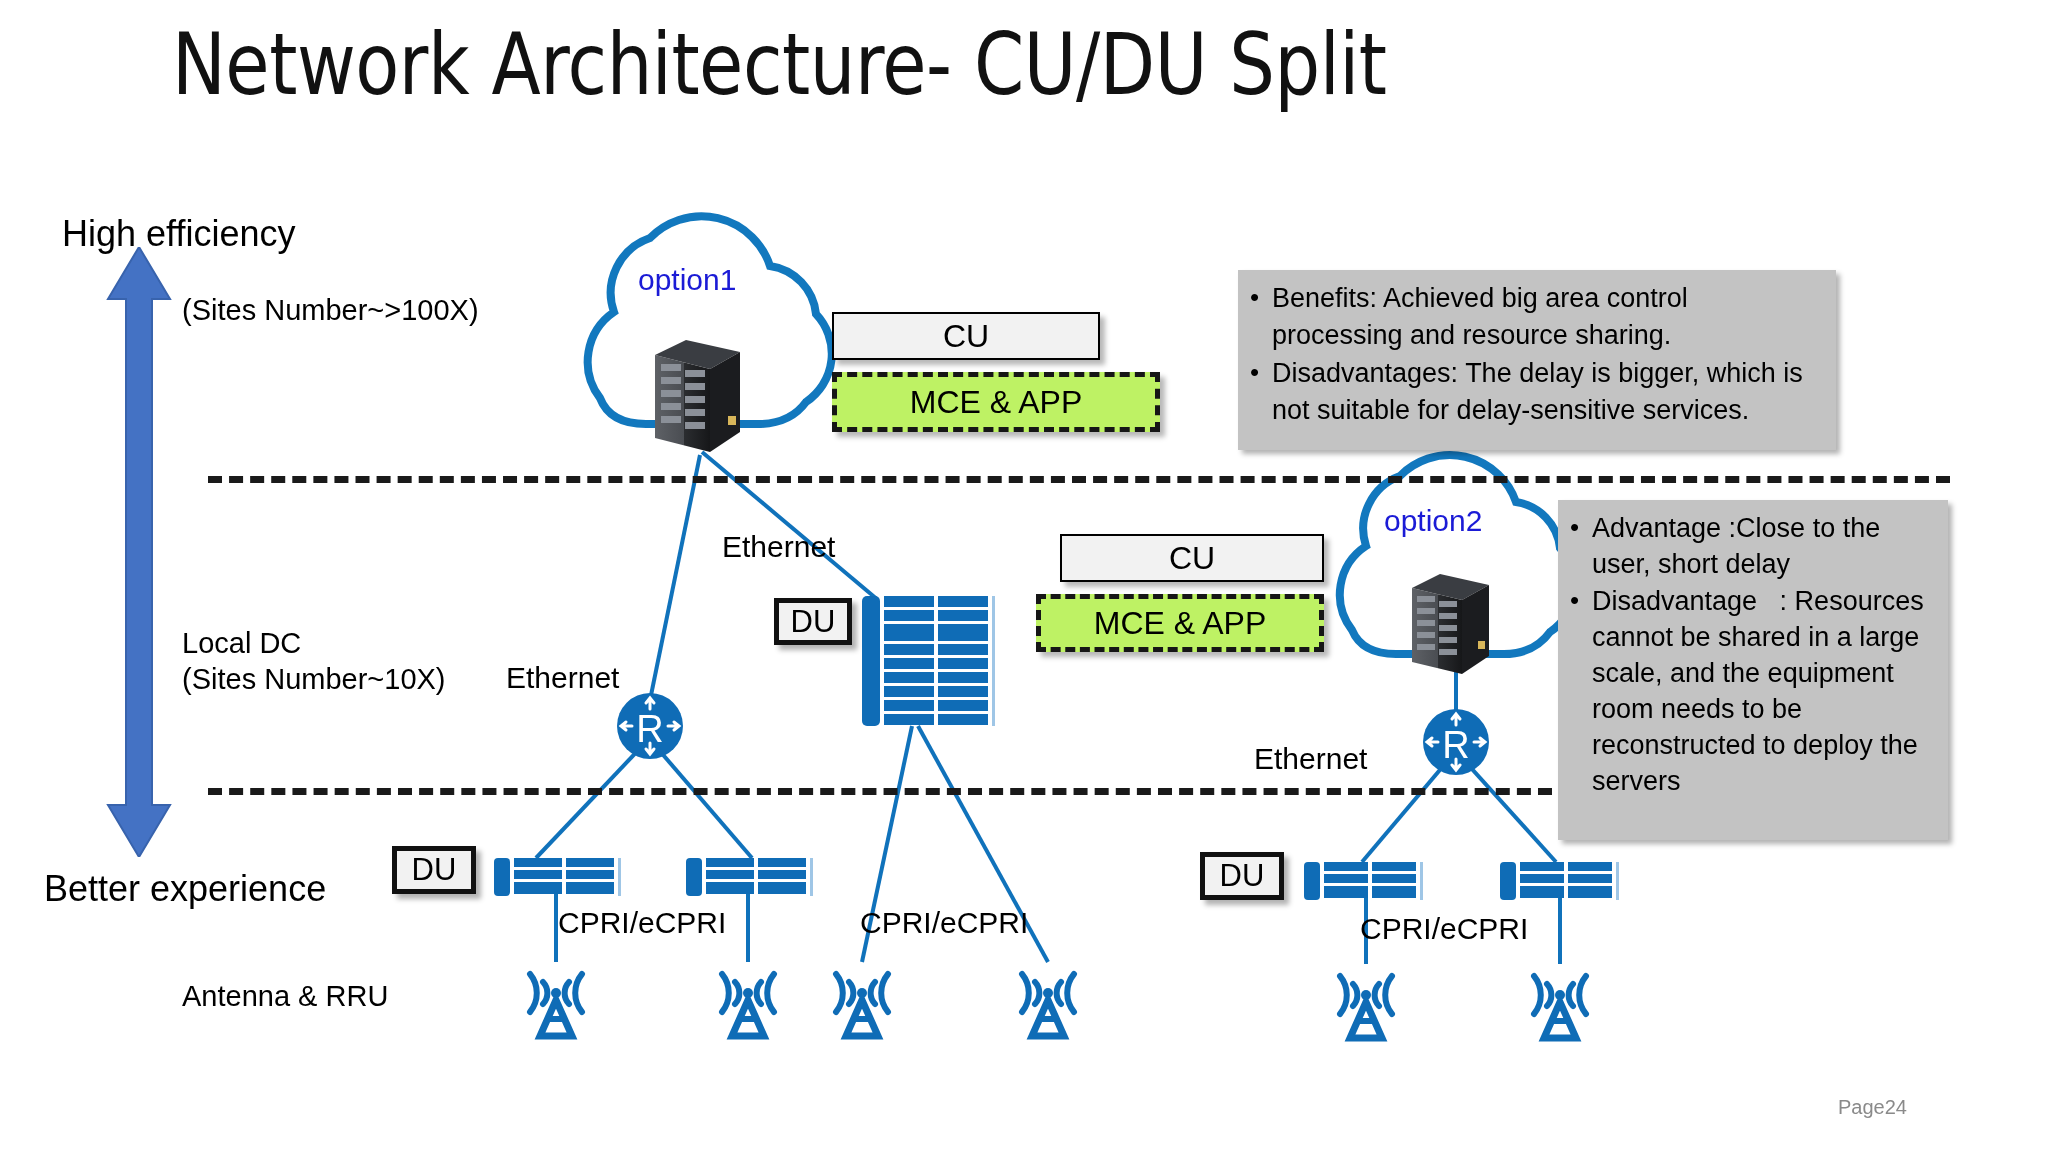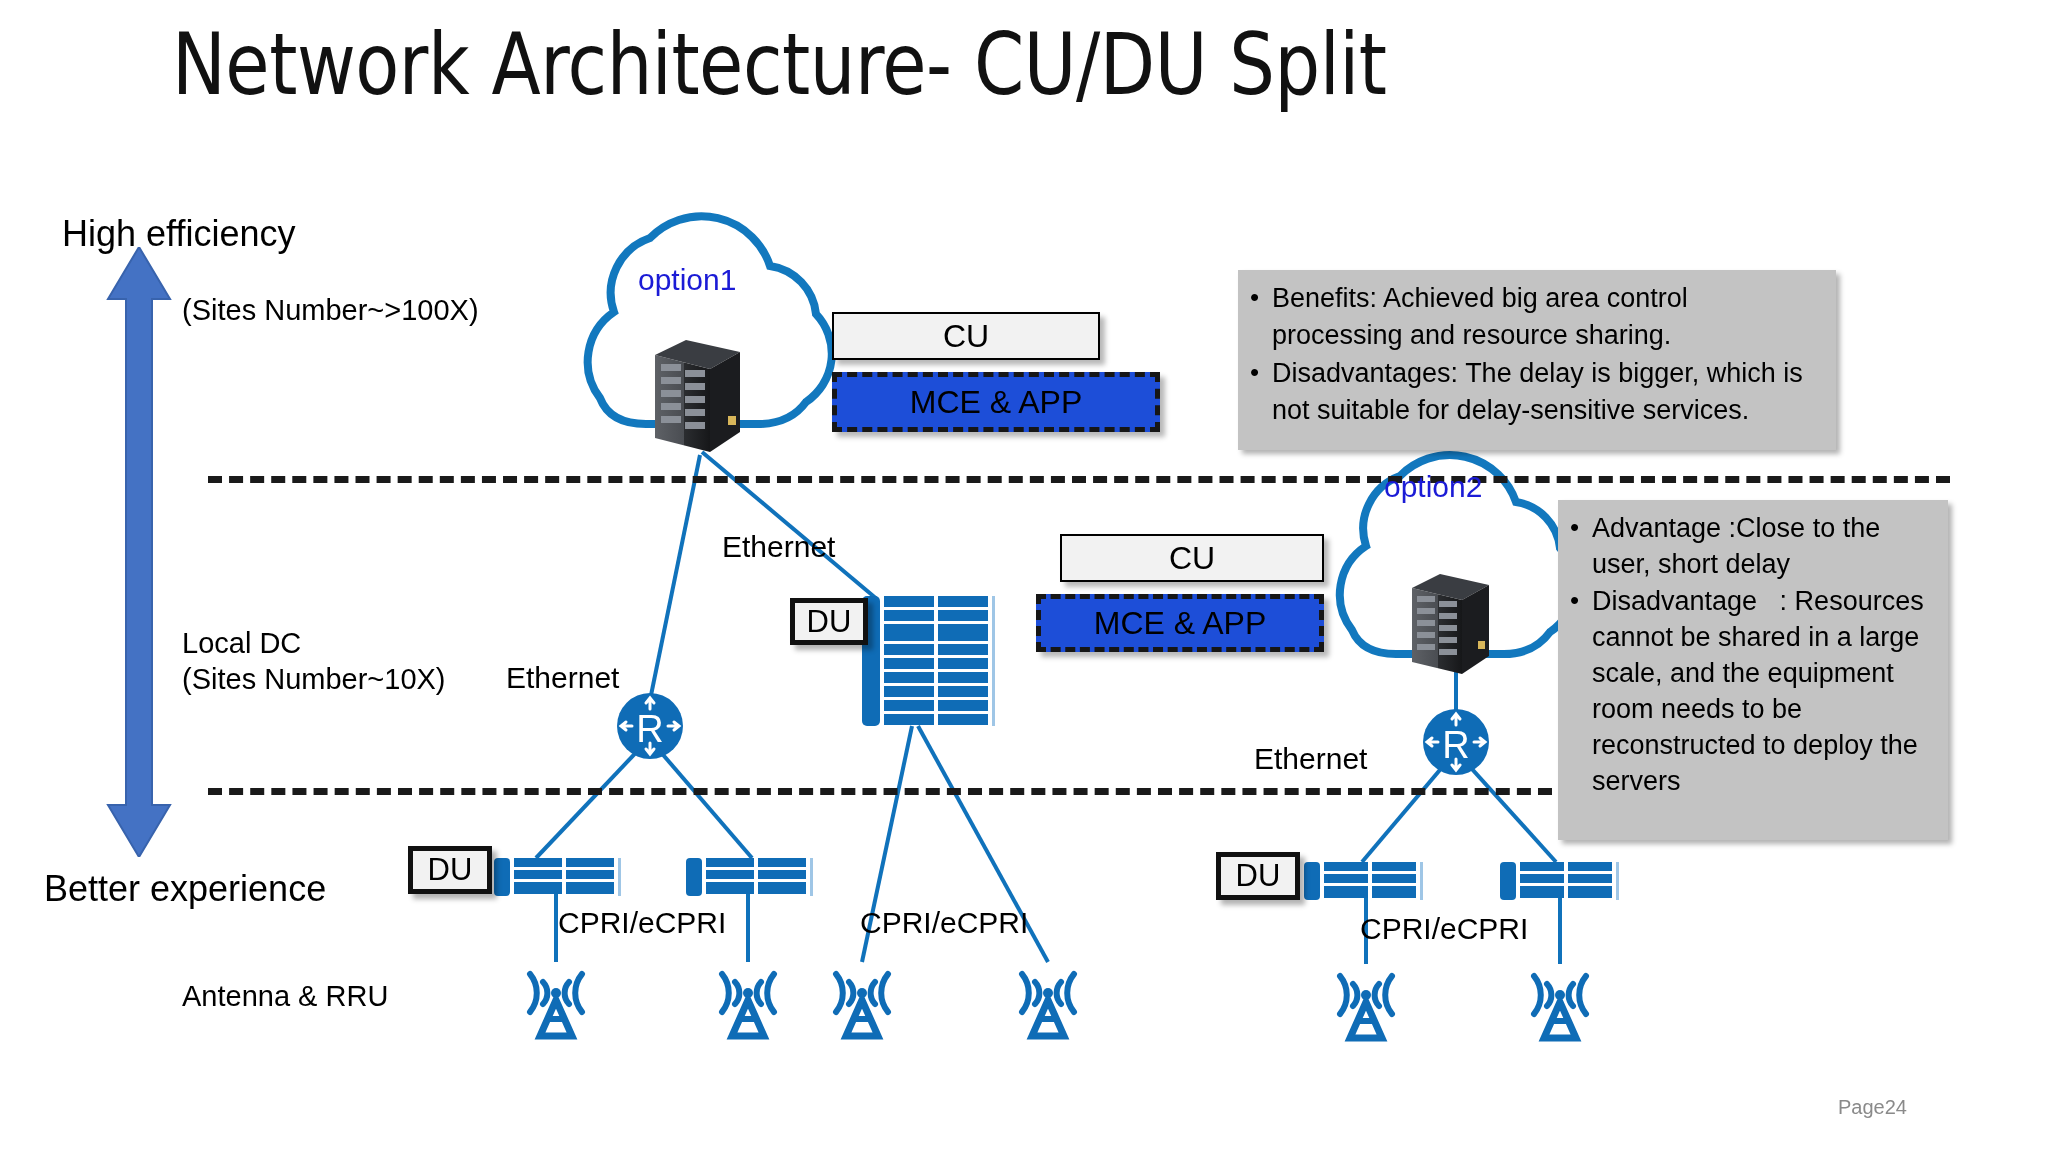"MCE & APP" .mce-box { background: #1d4ed8 -> #bef264 }
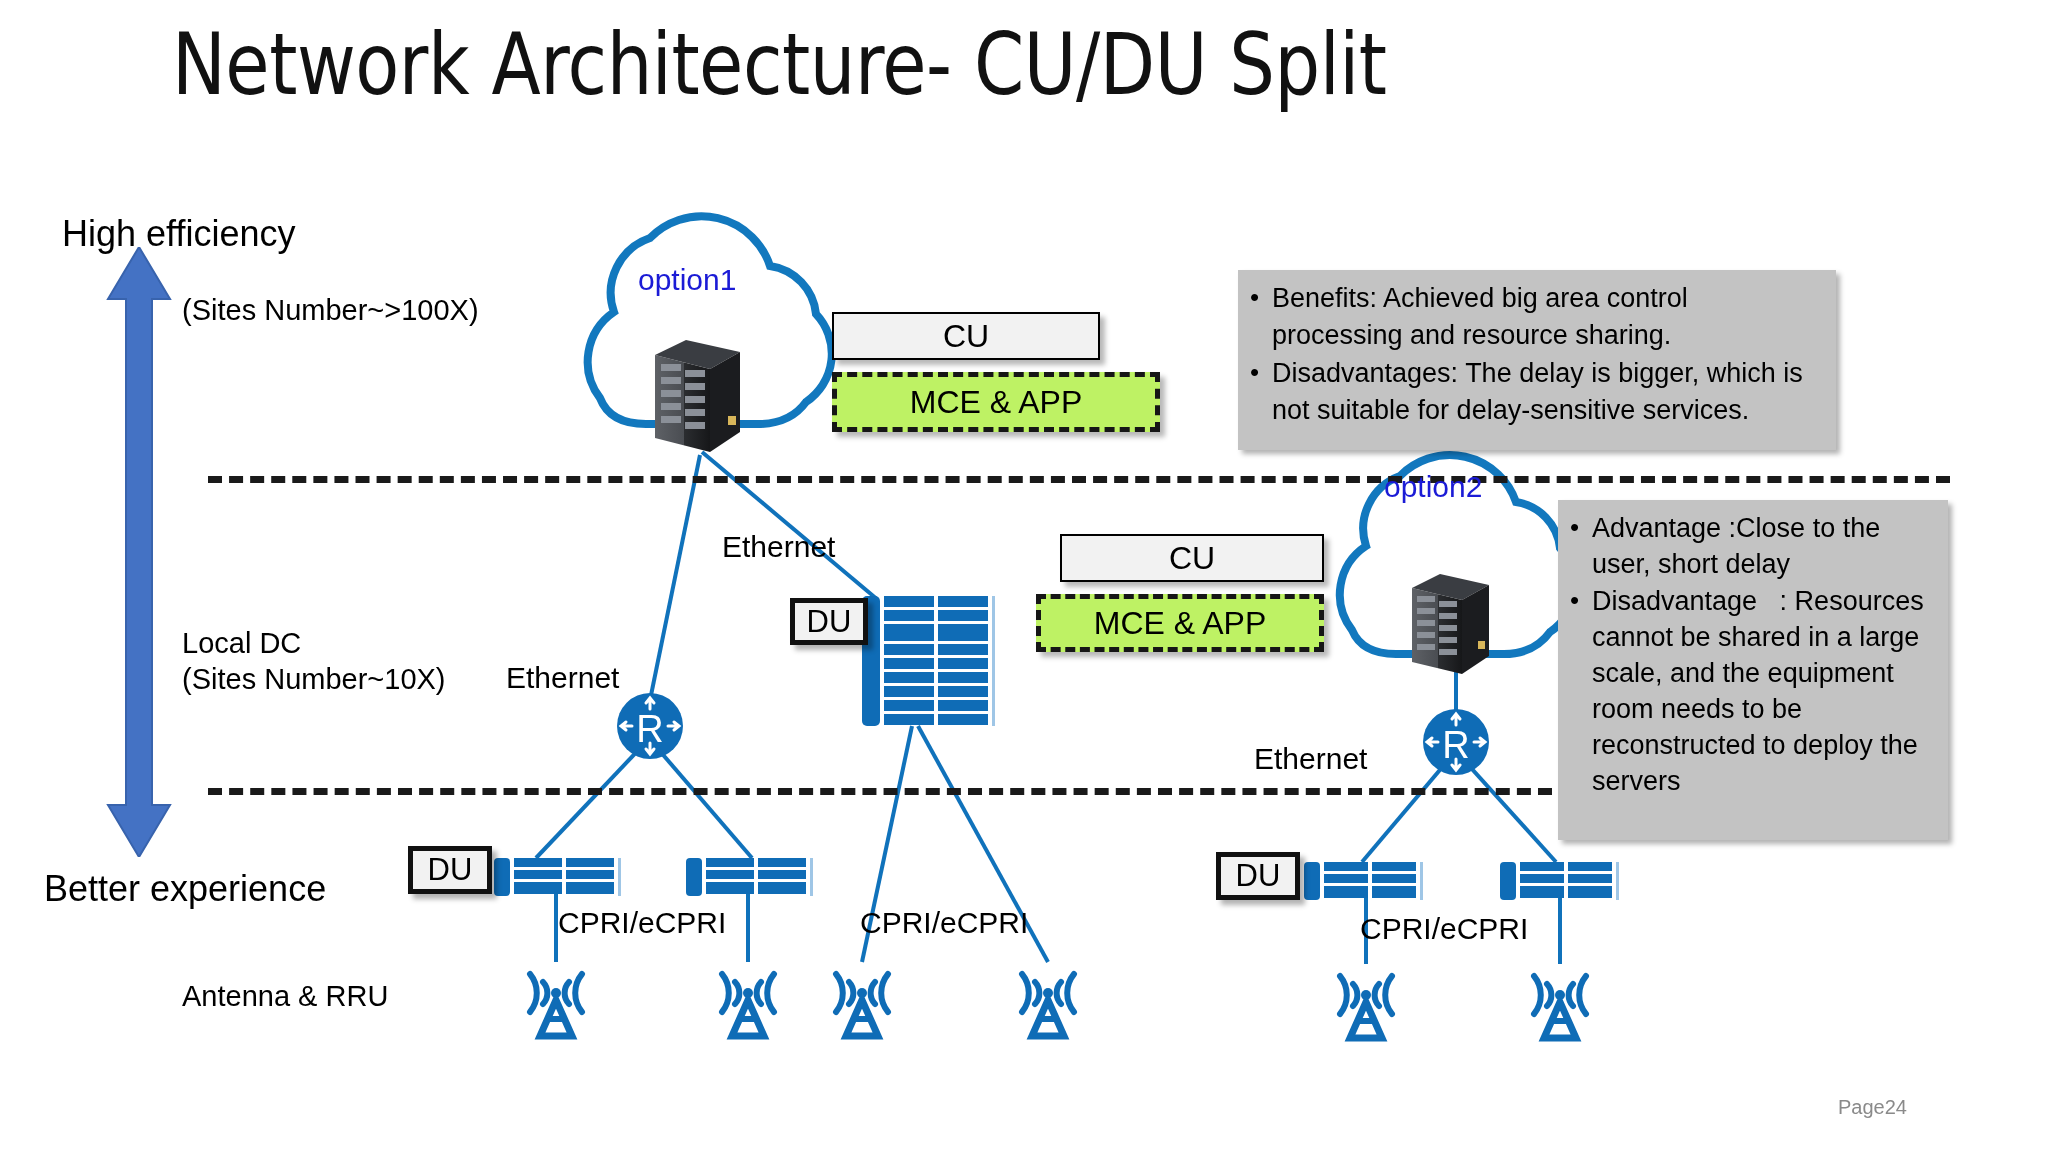"option2" #label-option2 { top: 470px -> 504px }
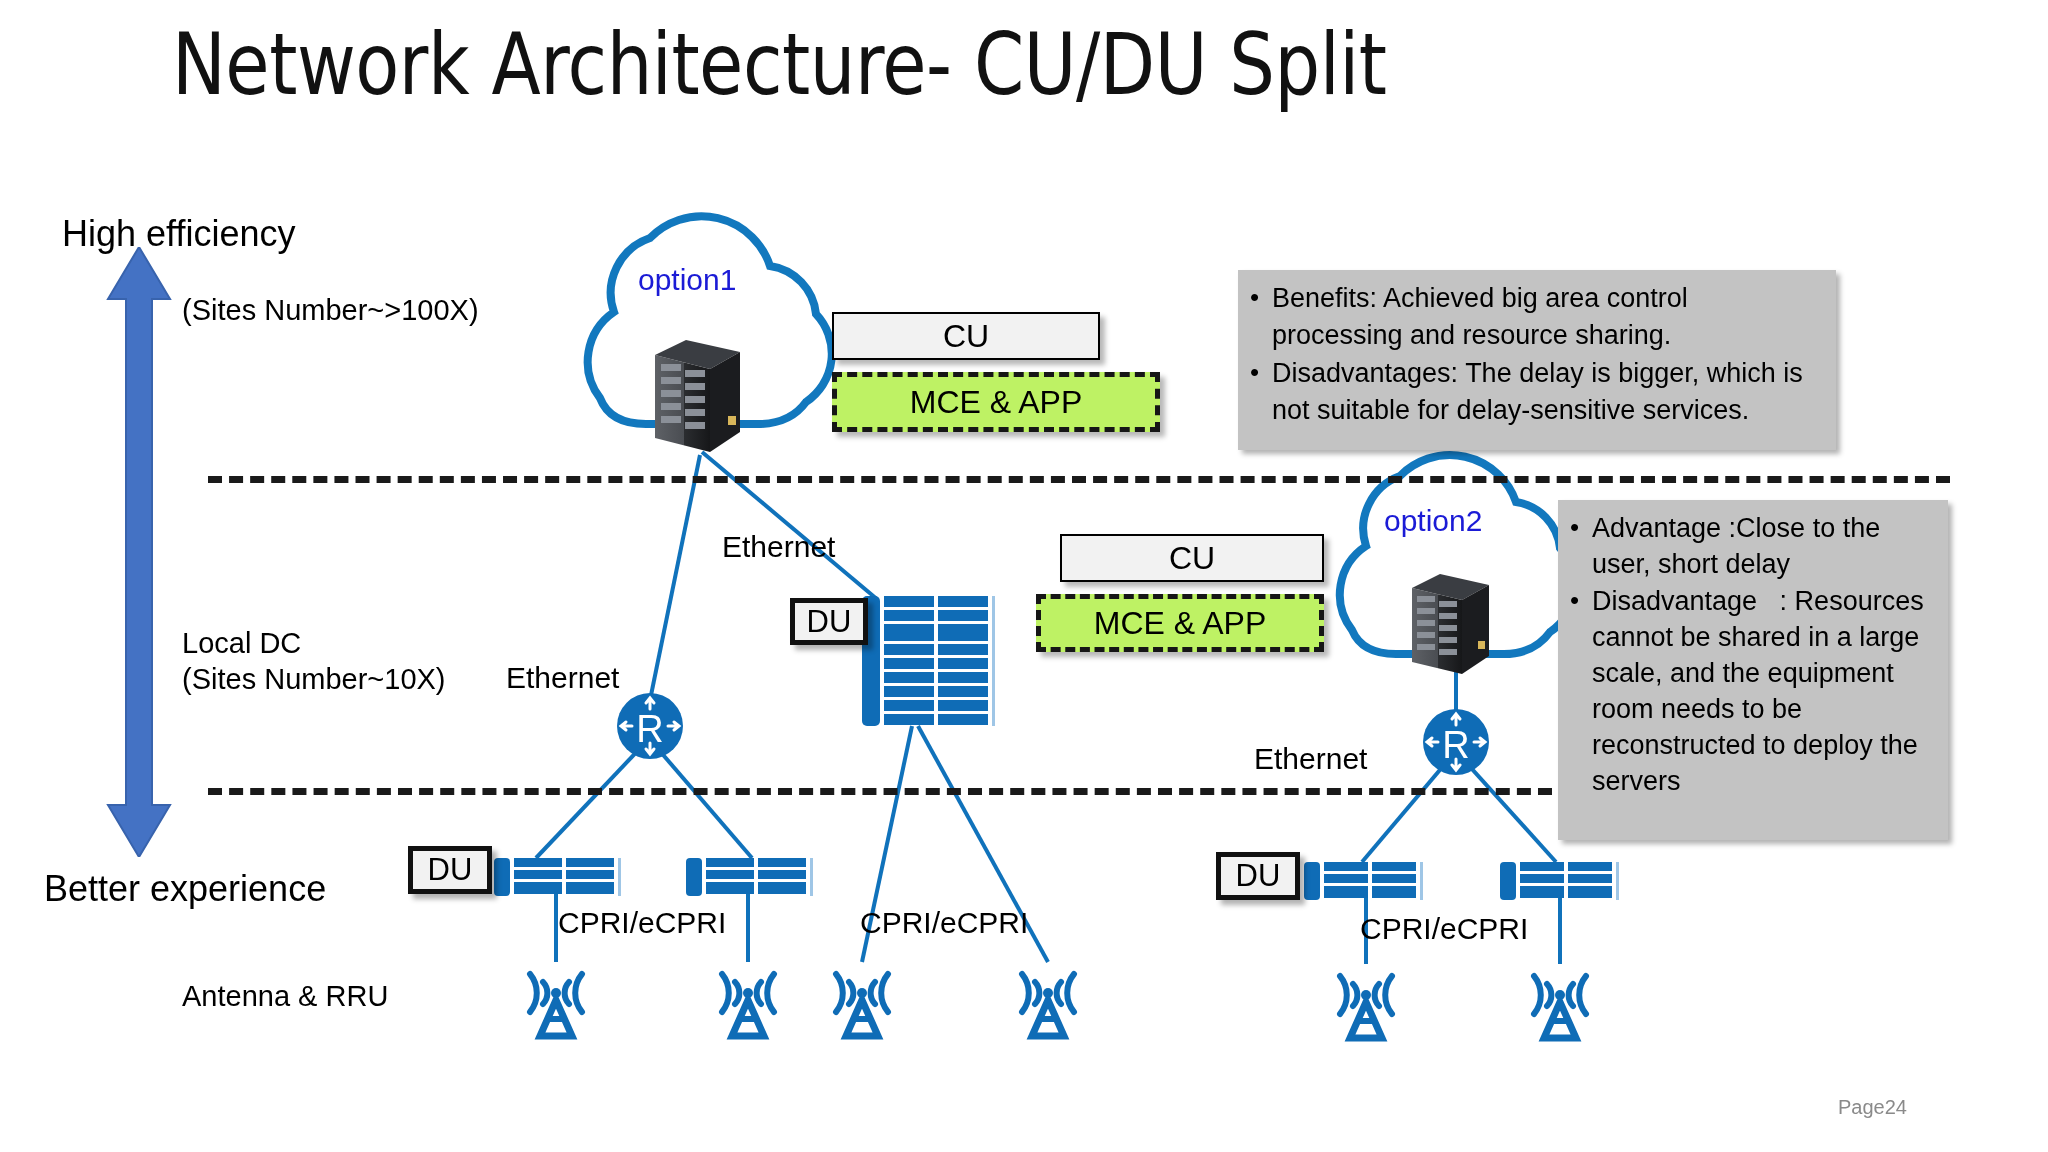"DU" .du-box { margin-left: 16px -> none }
